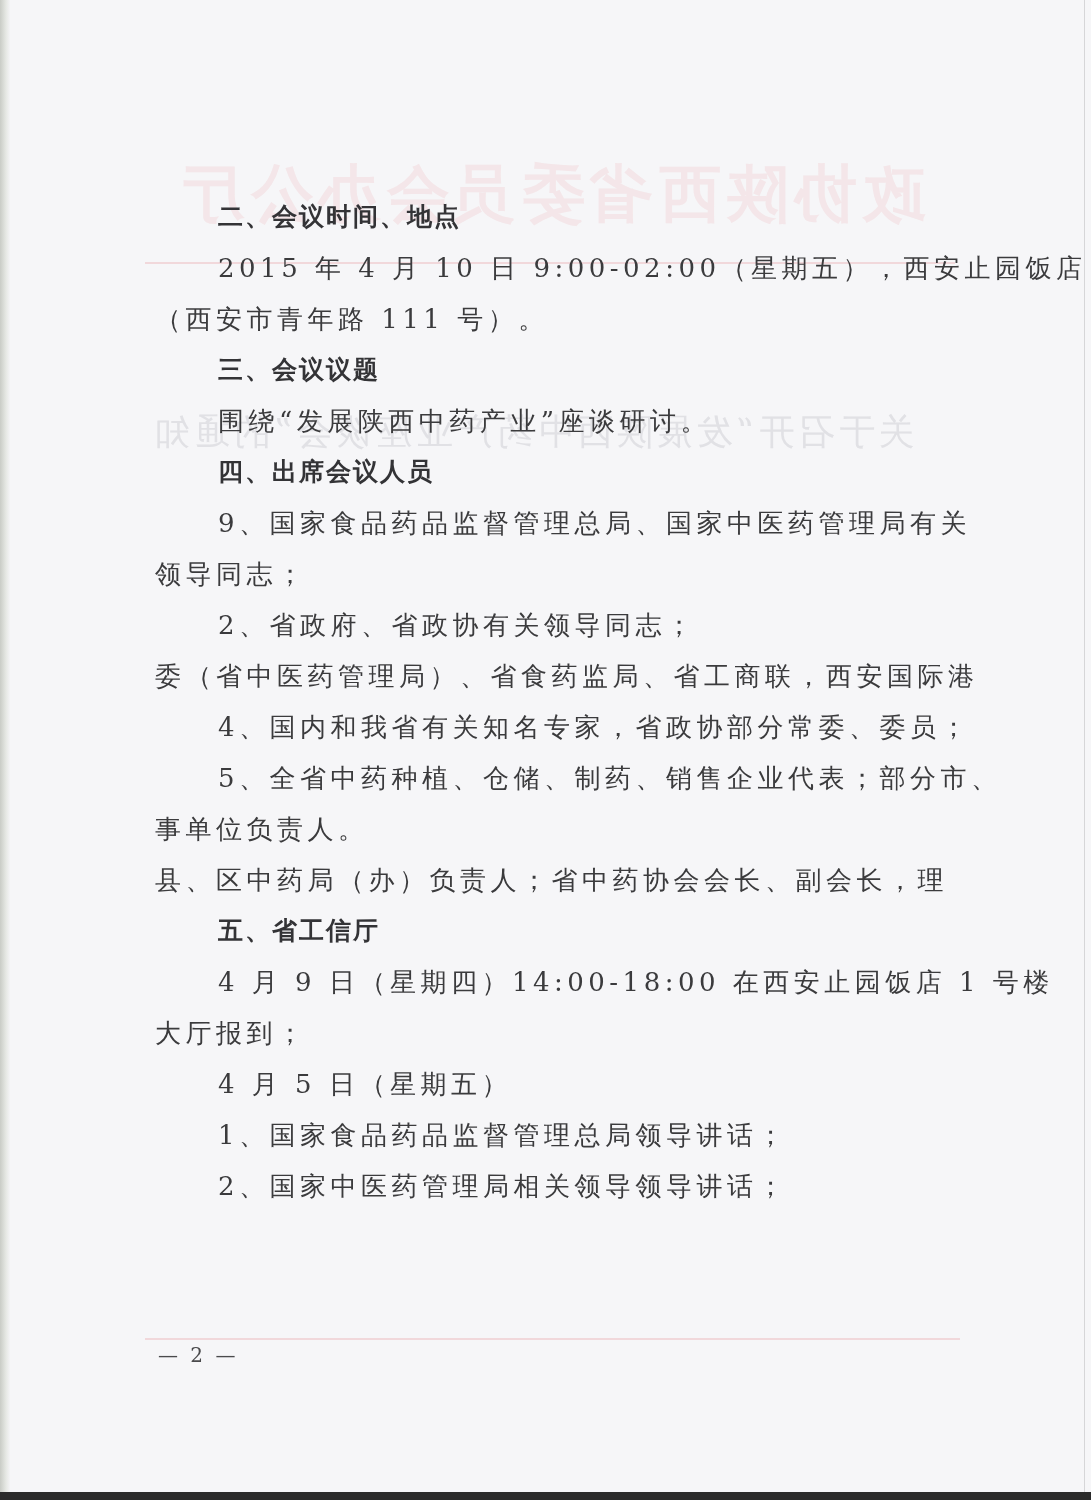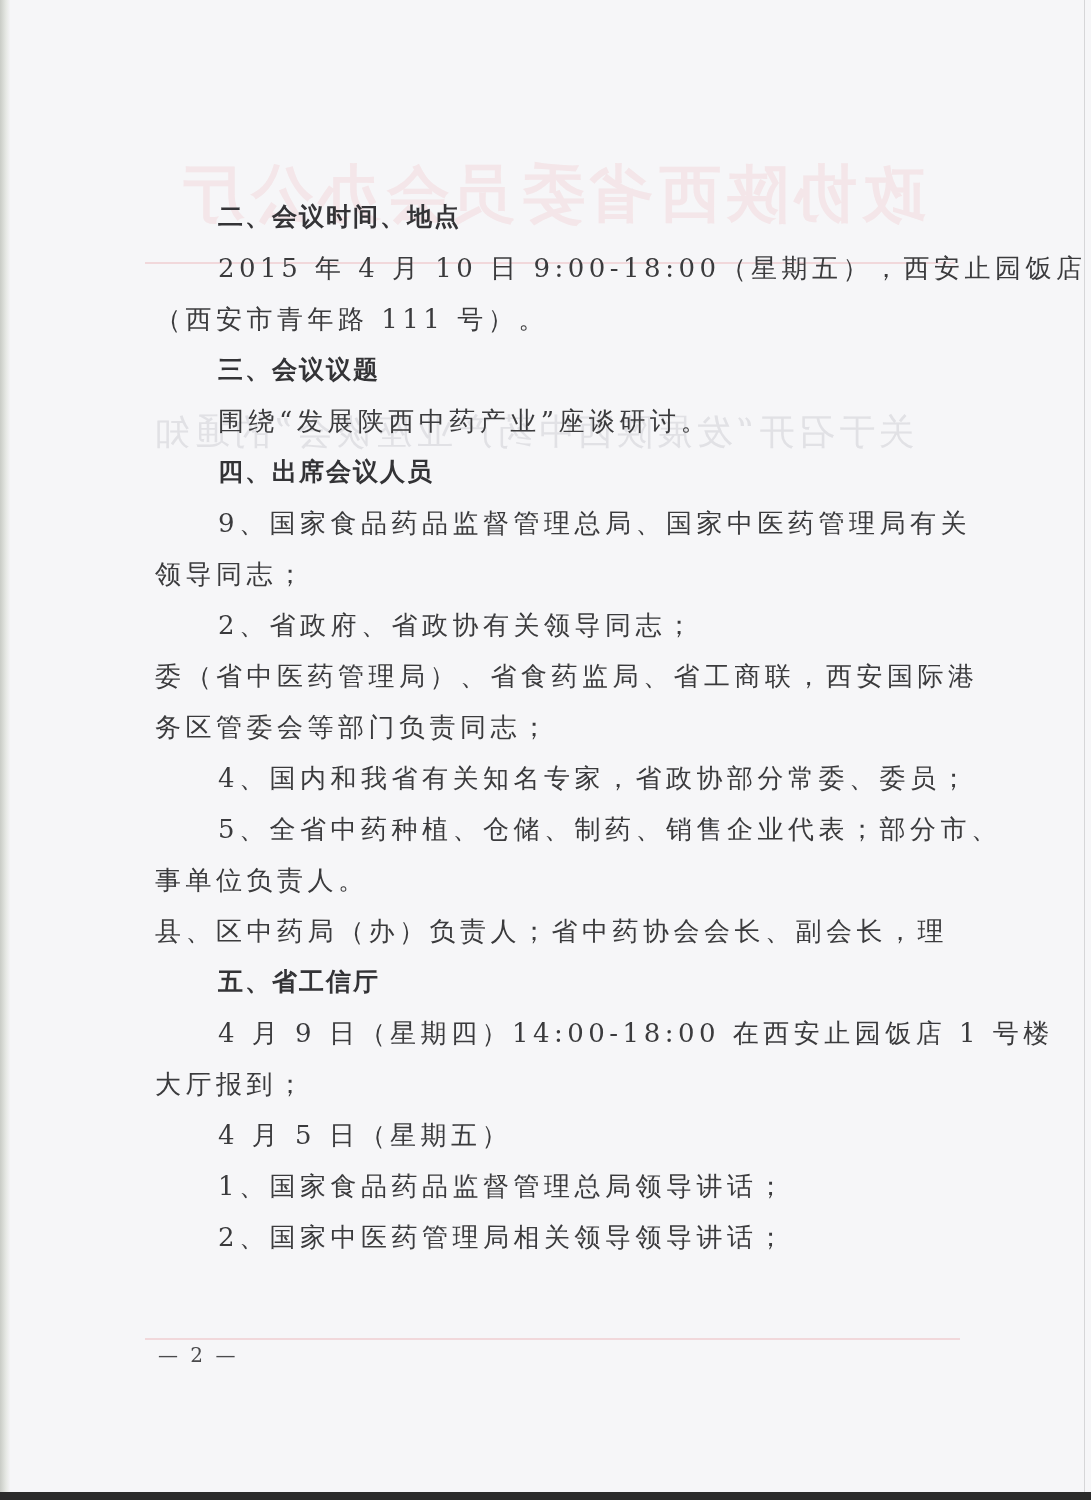"2015 年 4 月 10" div.line { text: 9:00-18:00 -> 9:00-02:00 }
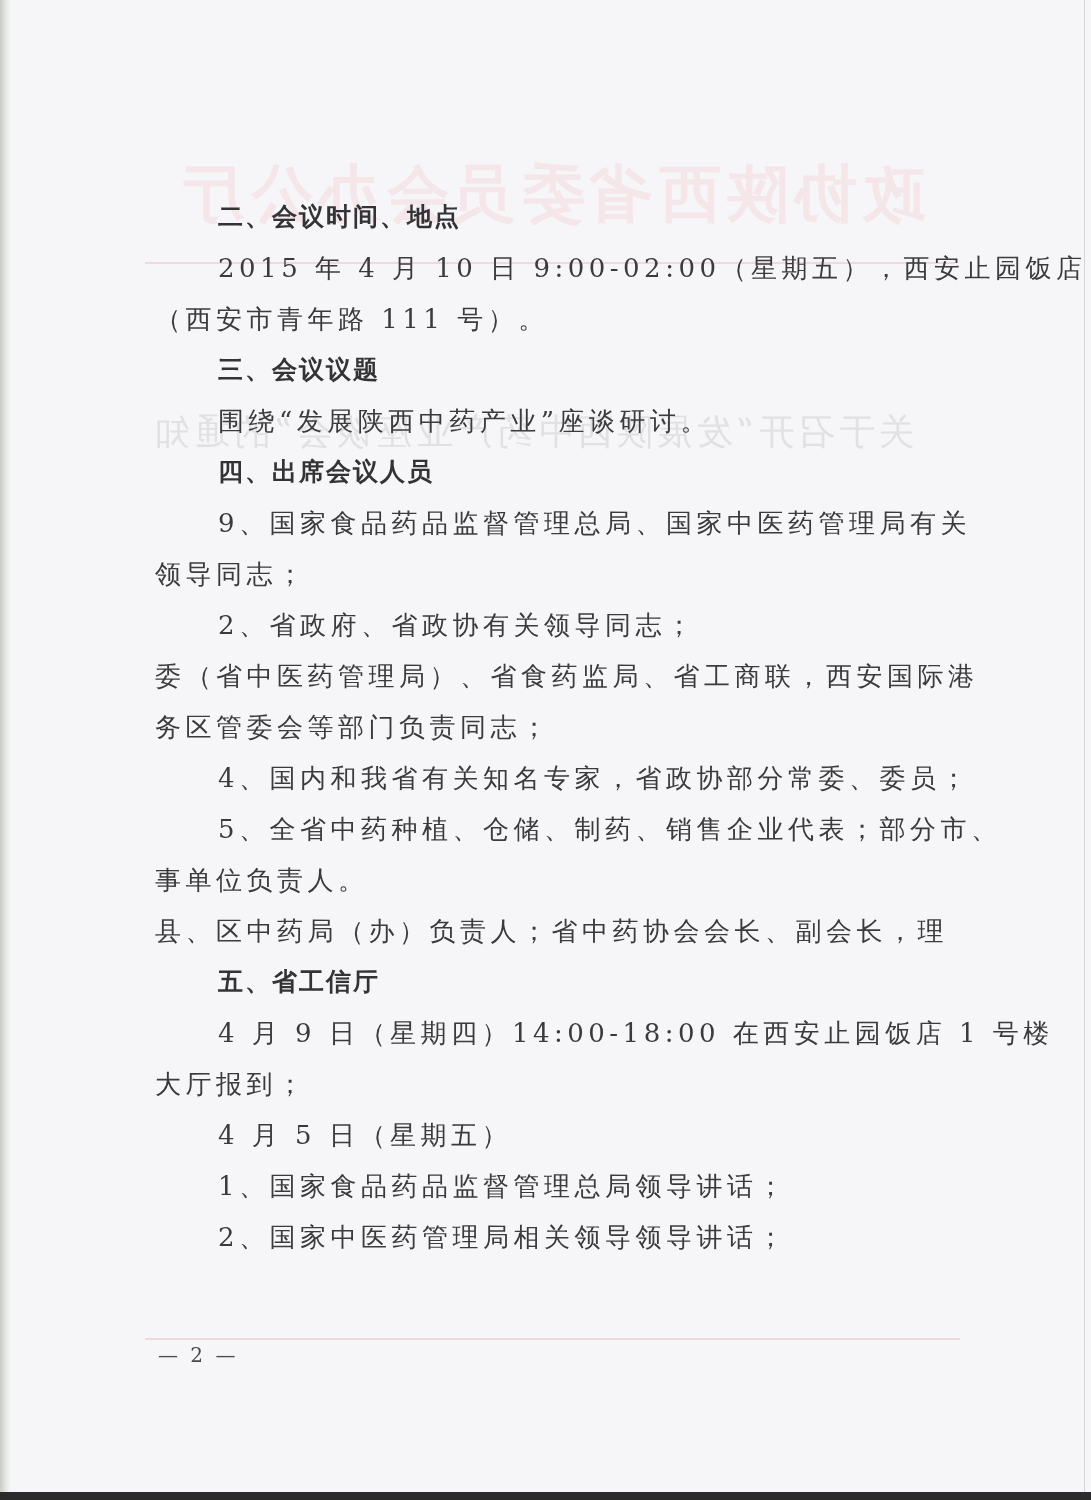"务区管委会等部门负责同志；" div.line { html: <div>务区管委会等部门负责同志；</div> -> none }
